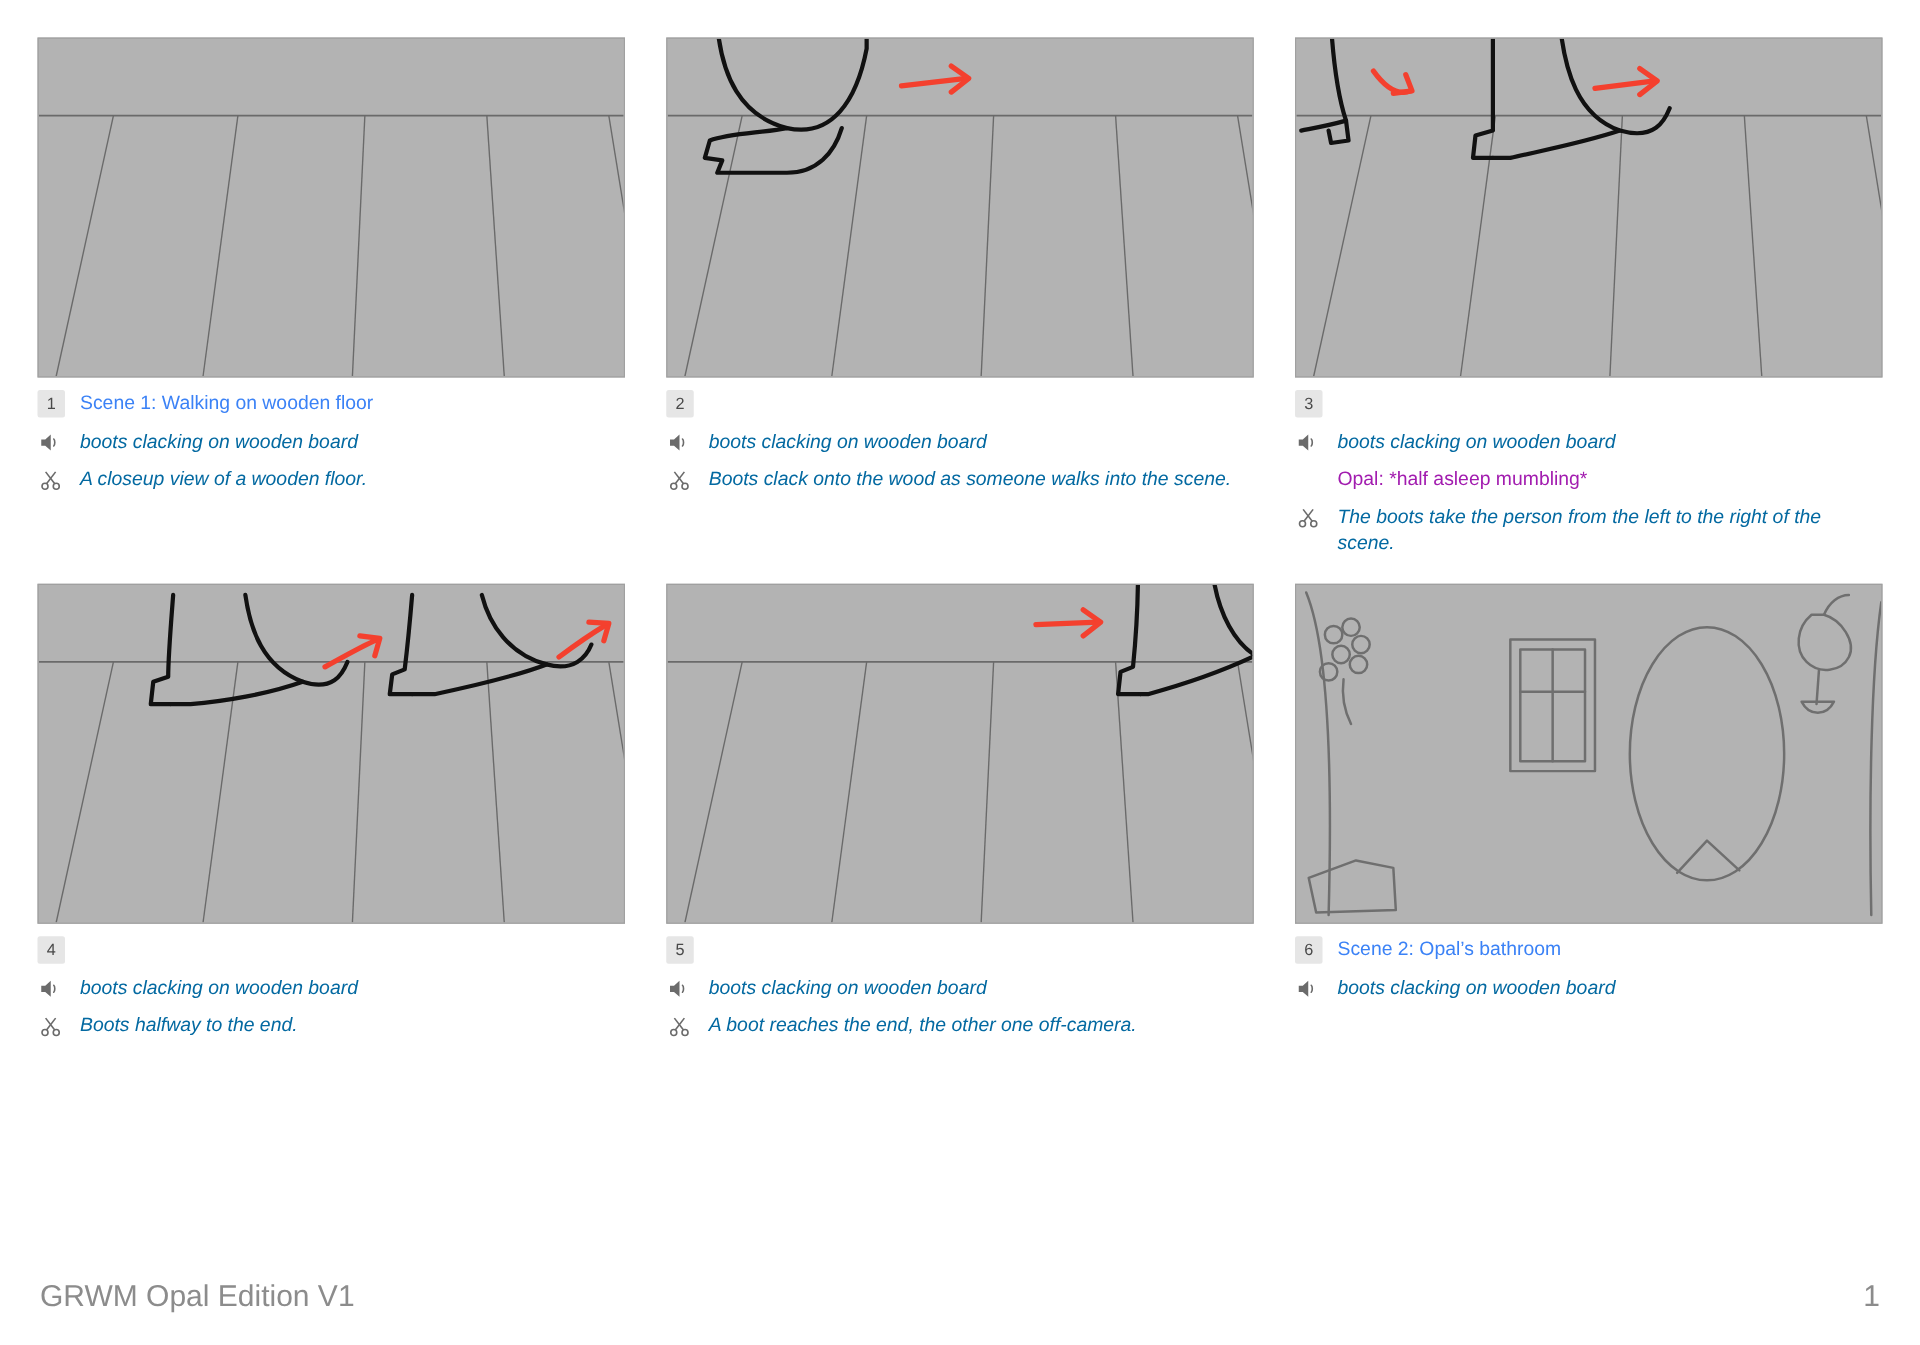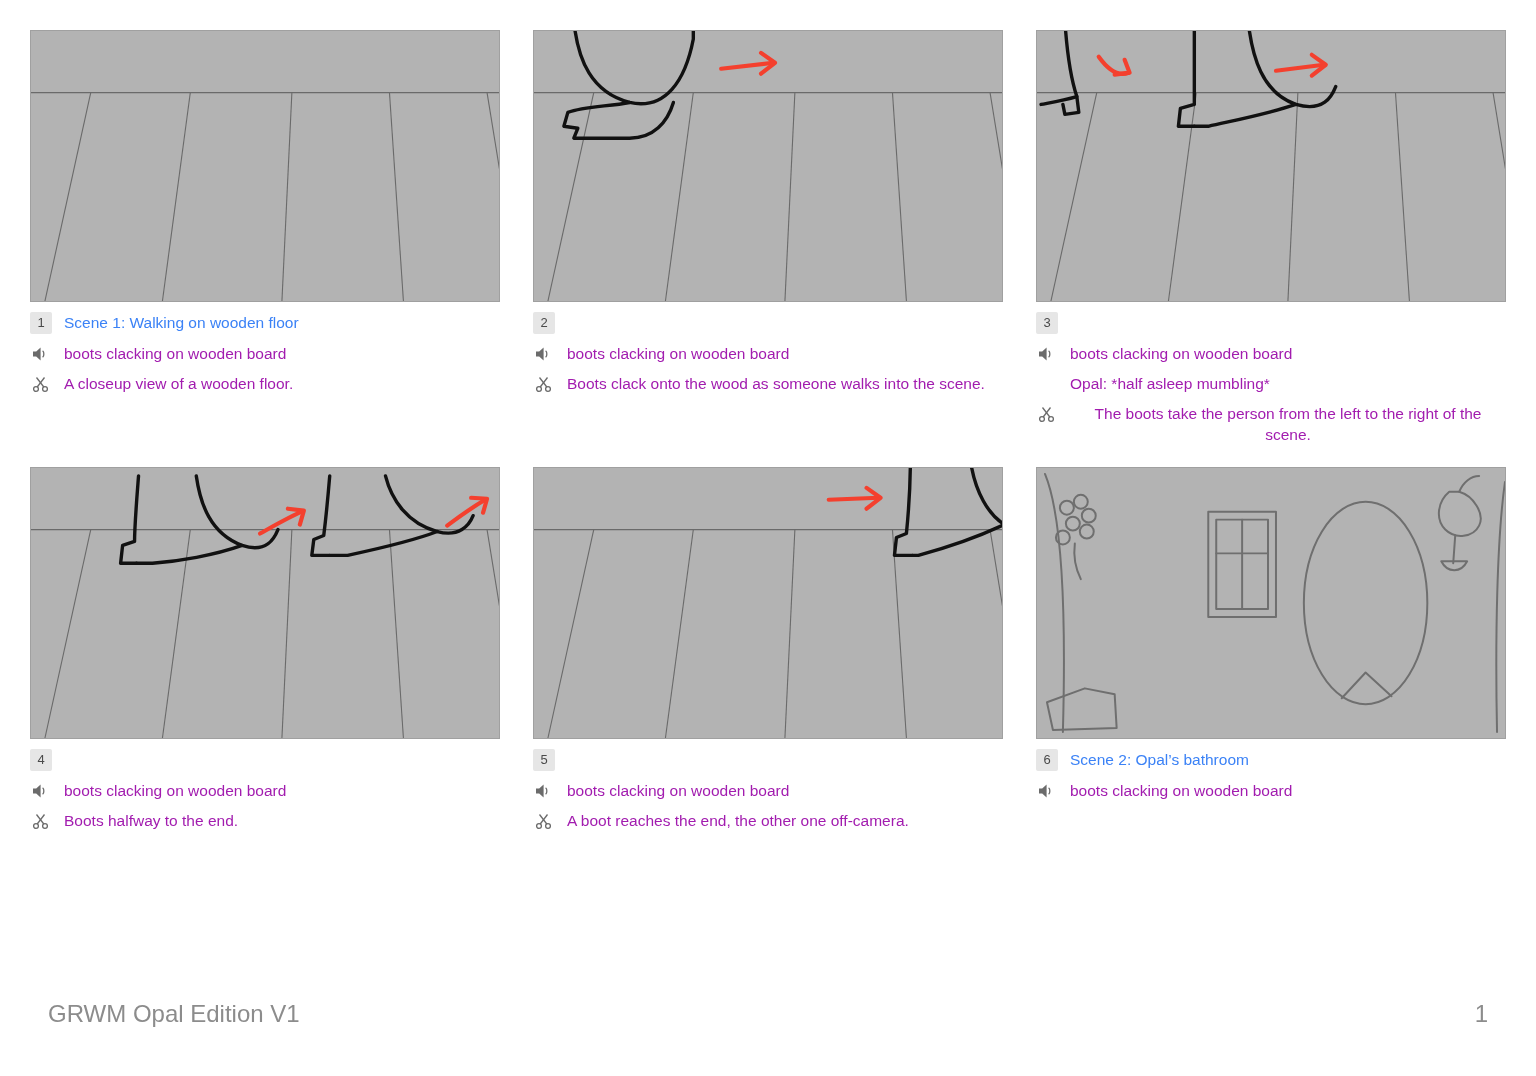"boots clacking on wooden board" .line-text { color: #a21caf -> #0369a1; font-style: none -> italic }
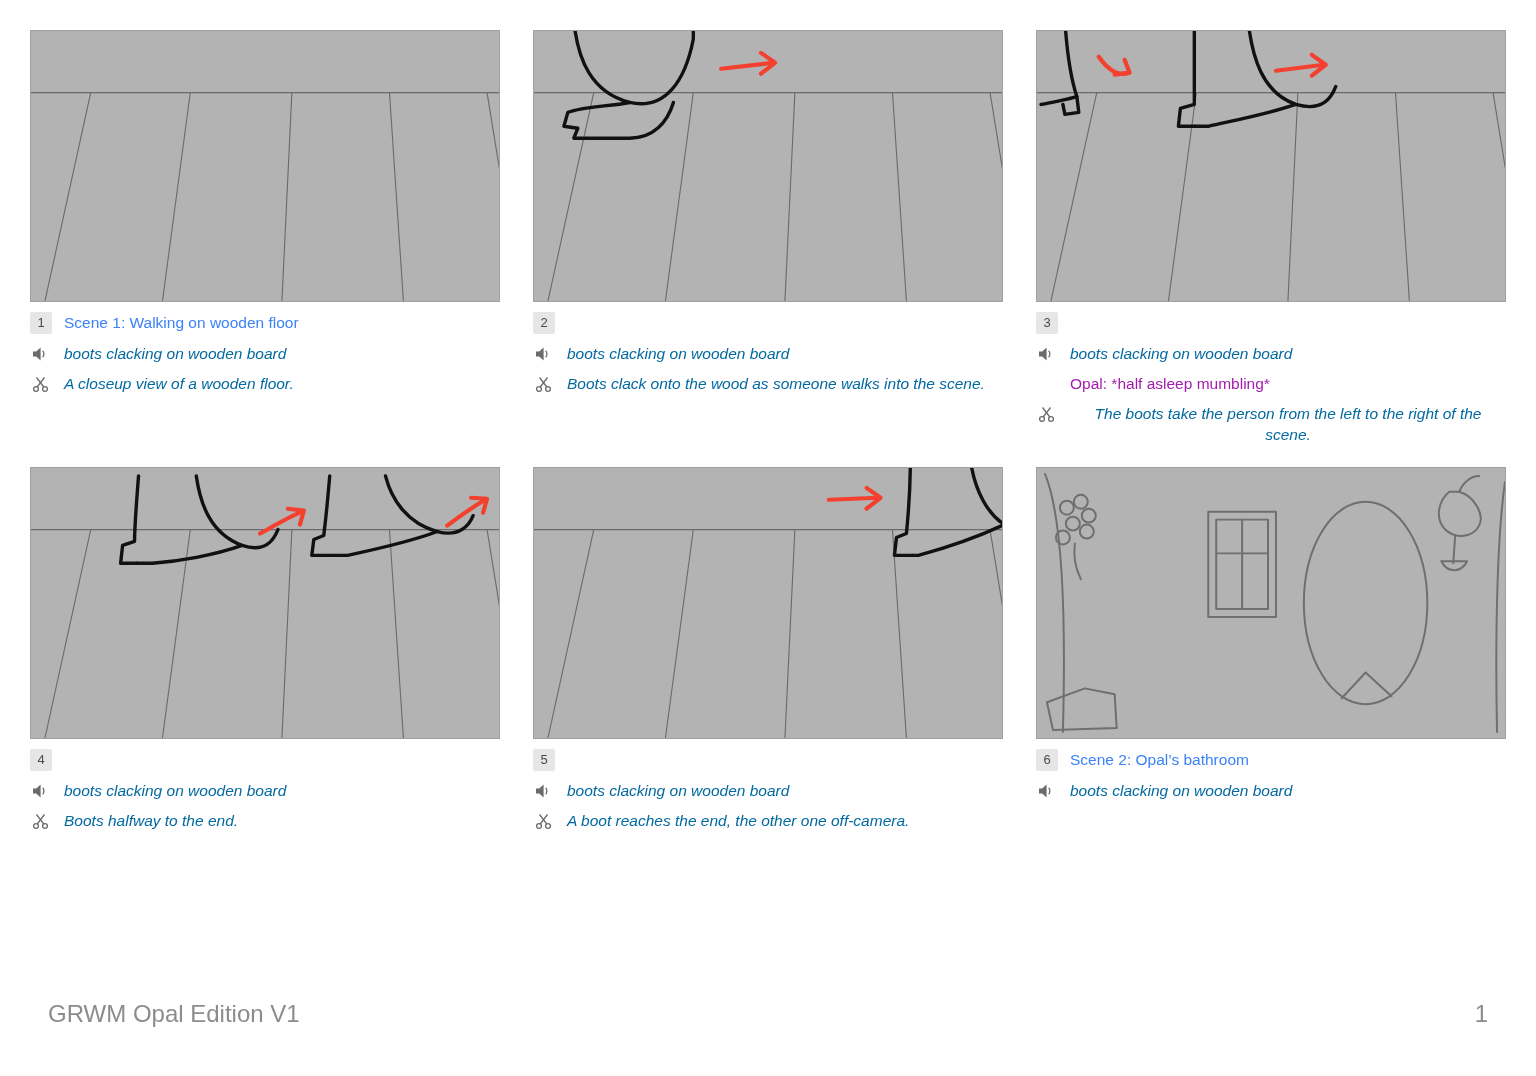"A closeup view of a" .row:last-child { text-align: center -> none }
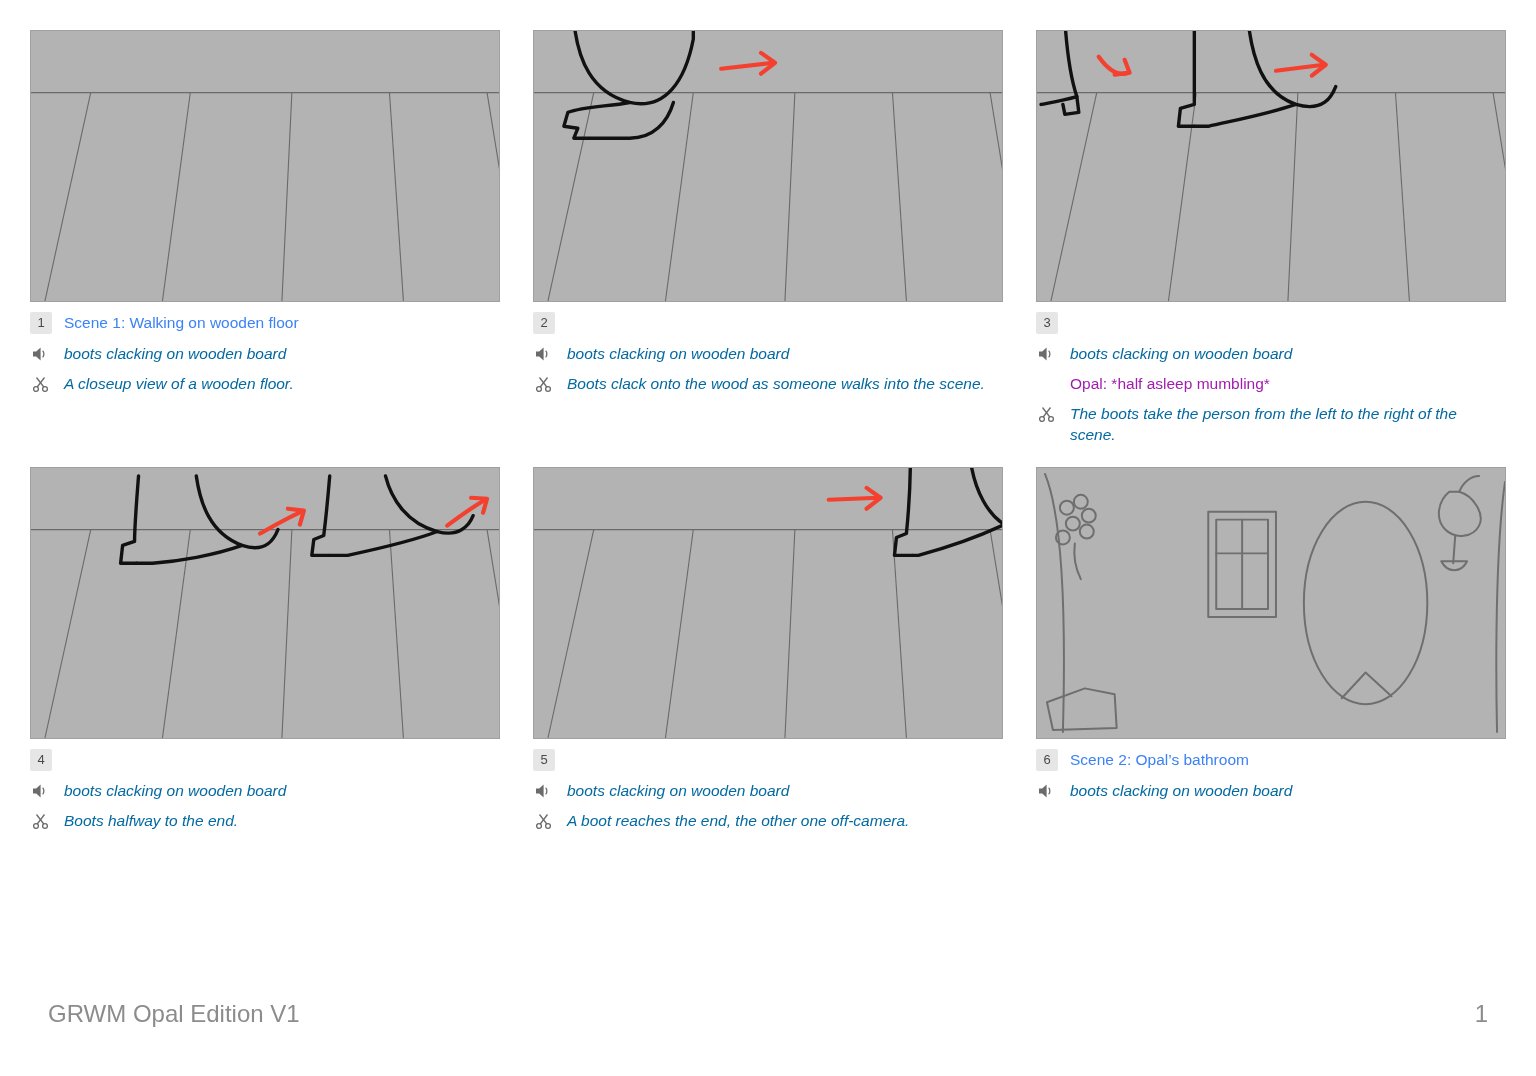"GRWM Opal Edition V1" footer { align-items: flex-start -> center; padding: 0 48px -> 0 32px }
